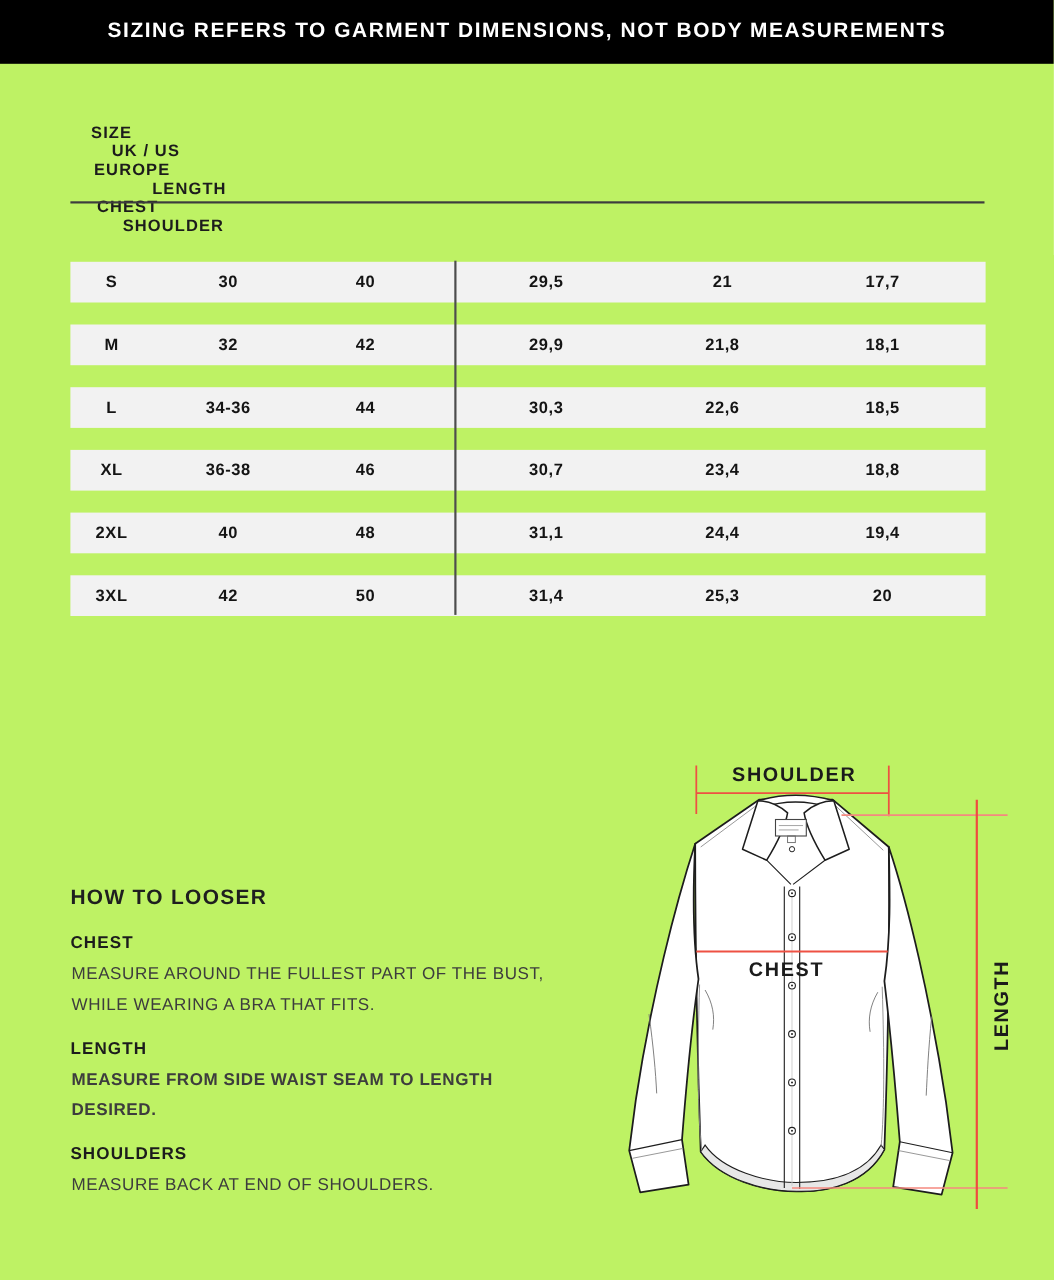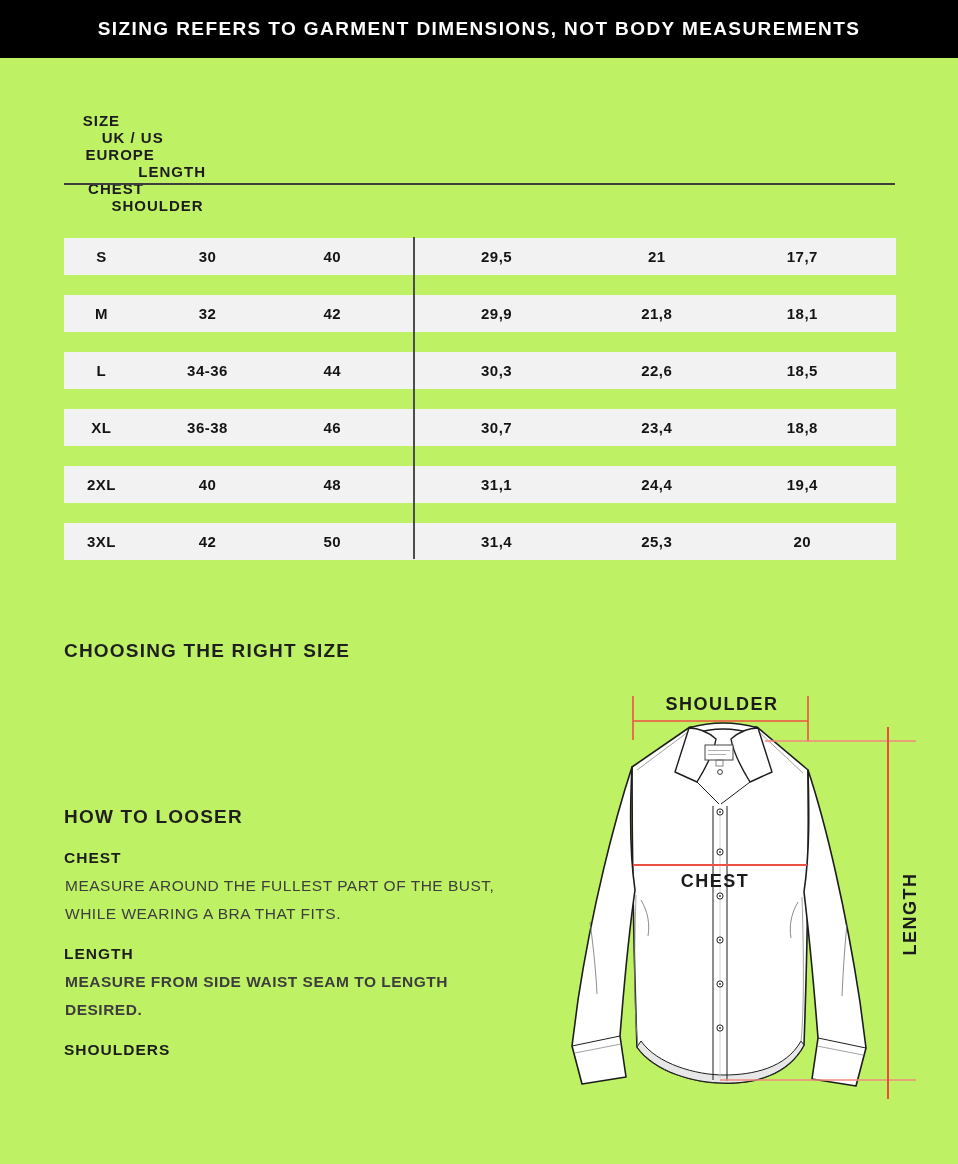"CHOOSING THE RIGHT SIZE" div.h-title { html: <div>CHOOSING THE RIGHT SIZE</div> -> none }
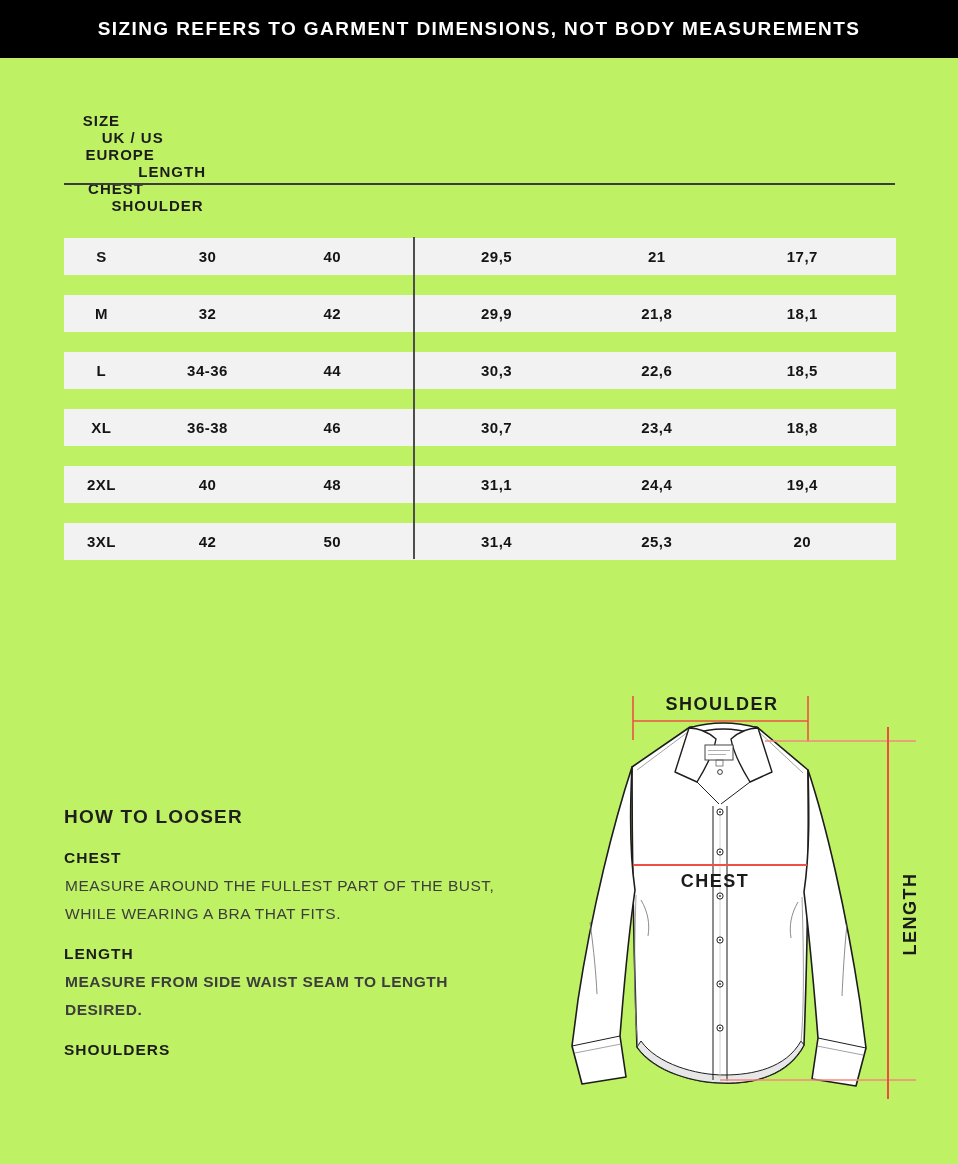"MEASURE BACK AT END OF" div.body-text { html: none -> <div>MEASURE BACK AT END OF SHOULDERS.</div> }
